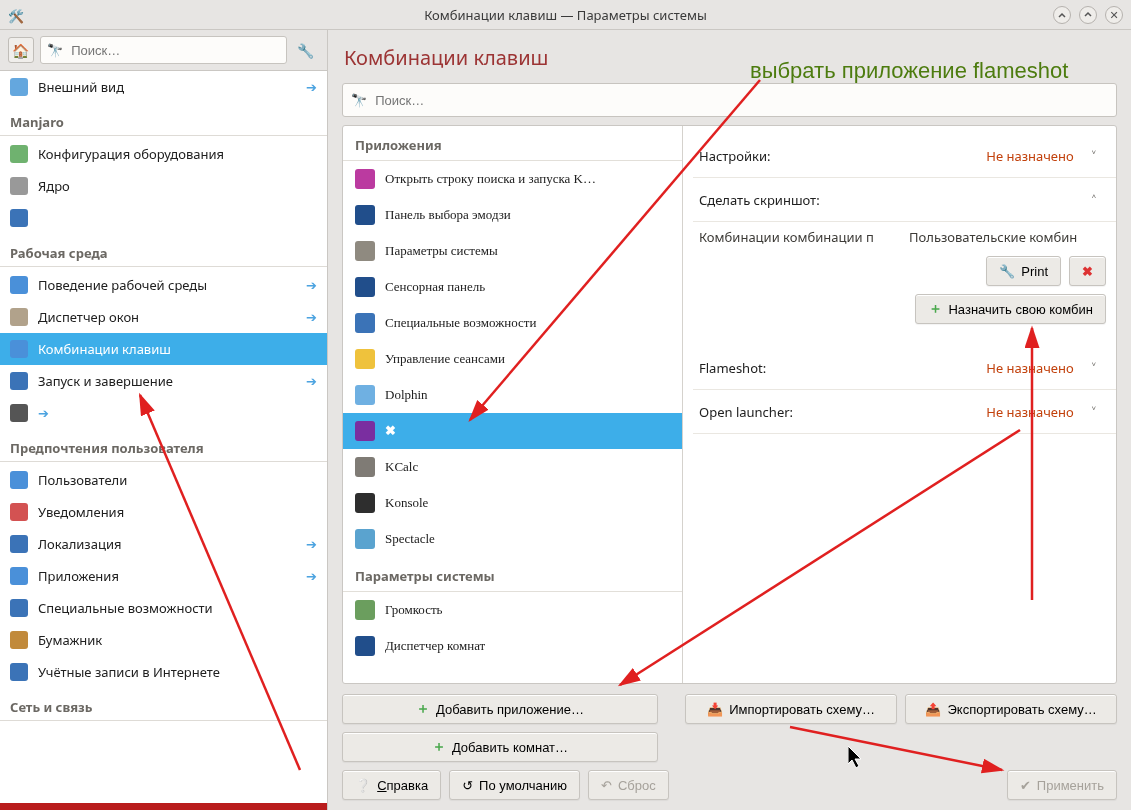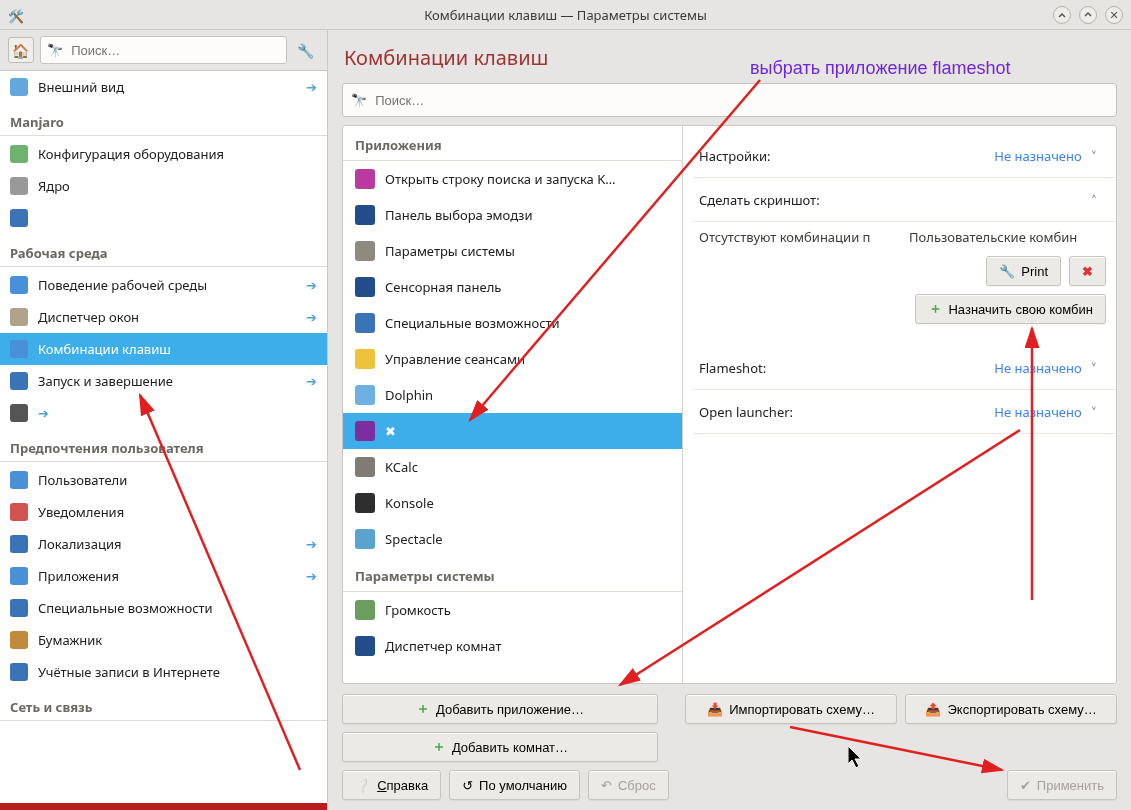"выбрать приложение flameshot" .anno-text { color: #6d28d9 -> #4d7c0f; font-size: 18px -> 22px }
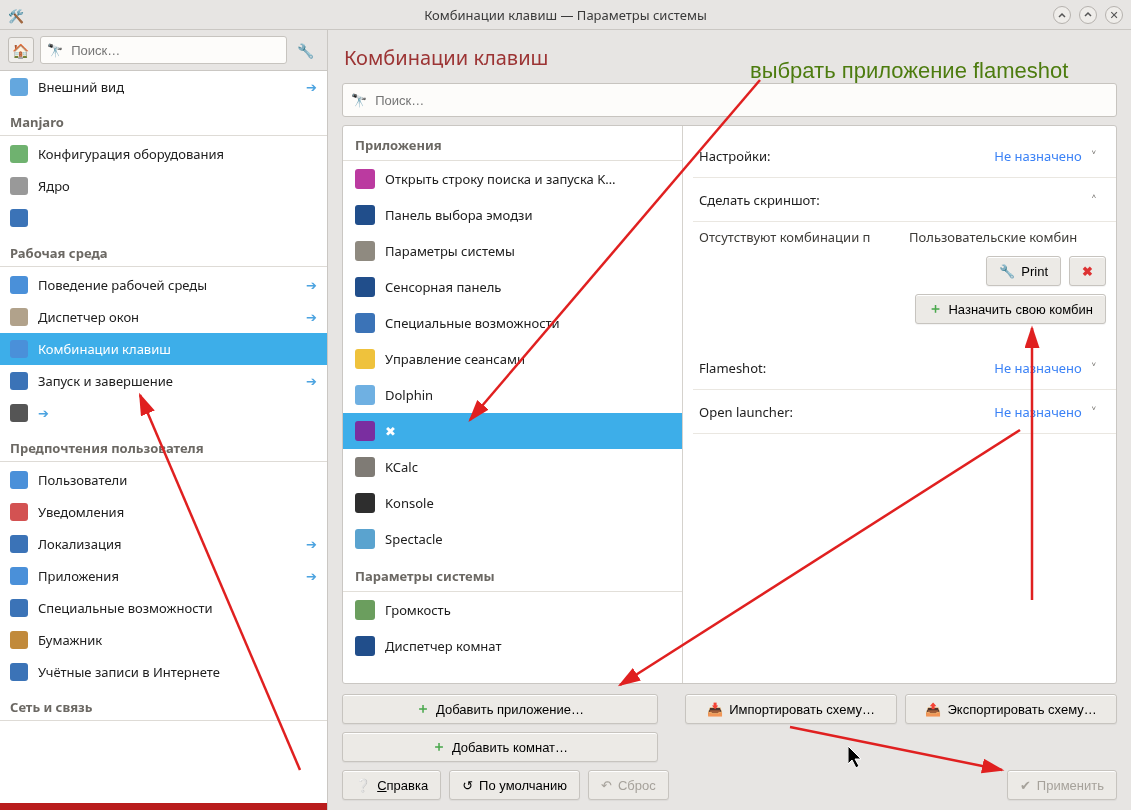"Не назначено" .sc-row .value { color: #3b82f6 -> #c2410c; margin-right: 10px -> 18px }
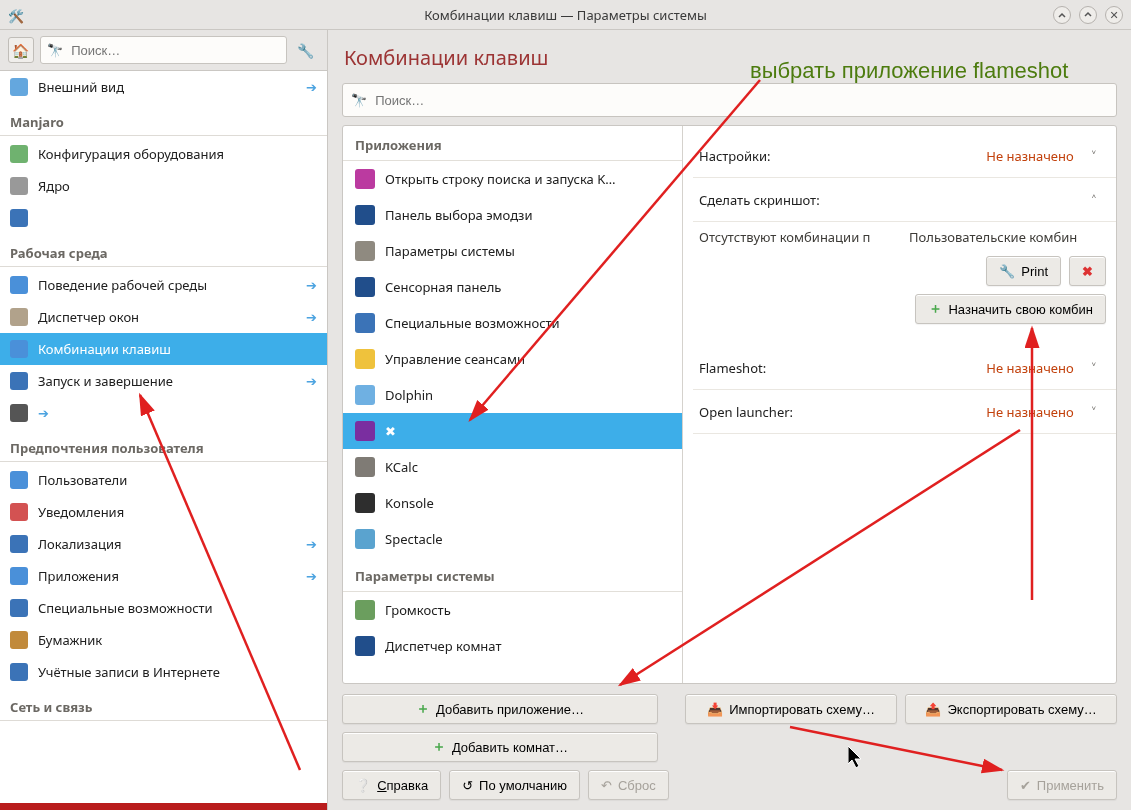"Открыть строку поиска и запуска" .app-item { font-family: none -> Liberation Serif, serif }
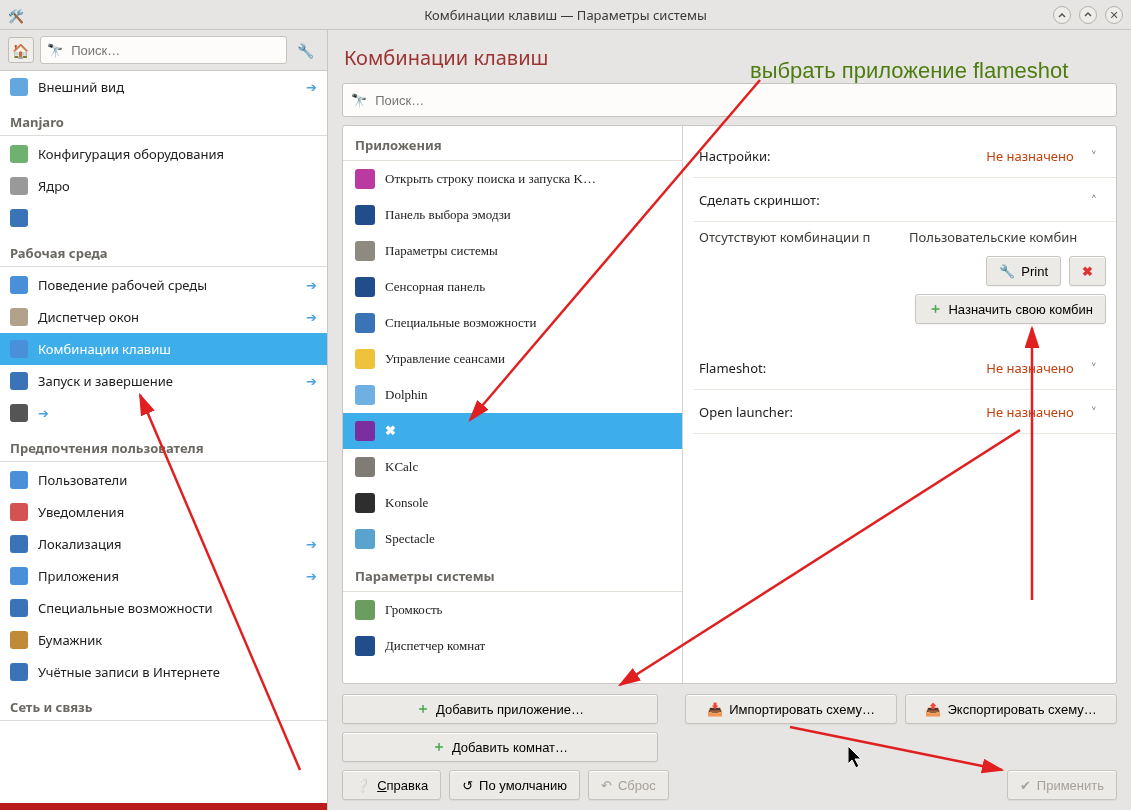"Отсутствуют комбинации п" span { text: Отсутствуют -> Комбинации }
